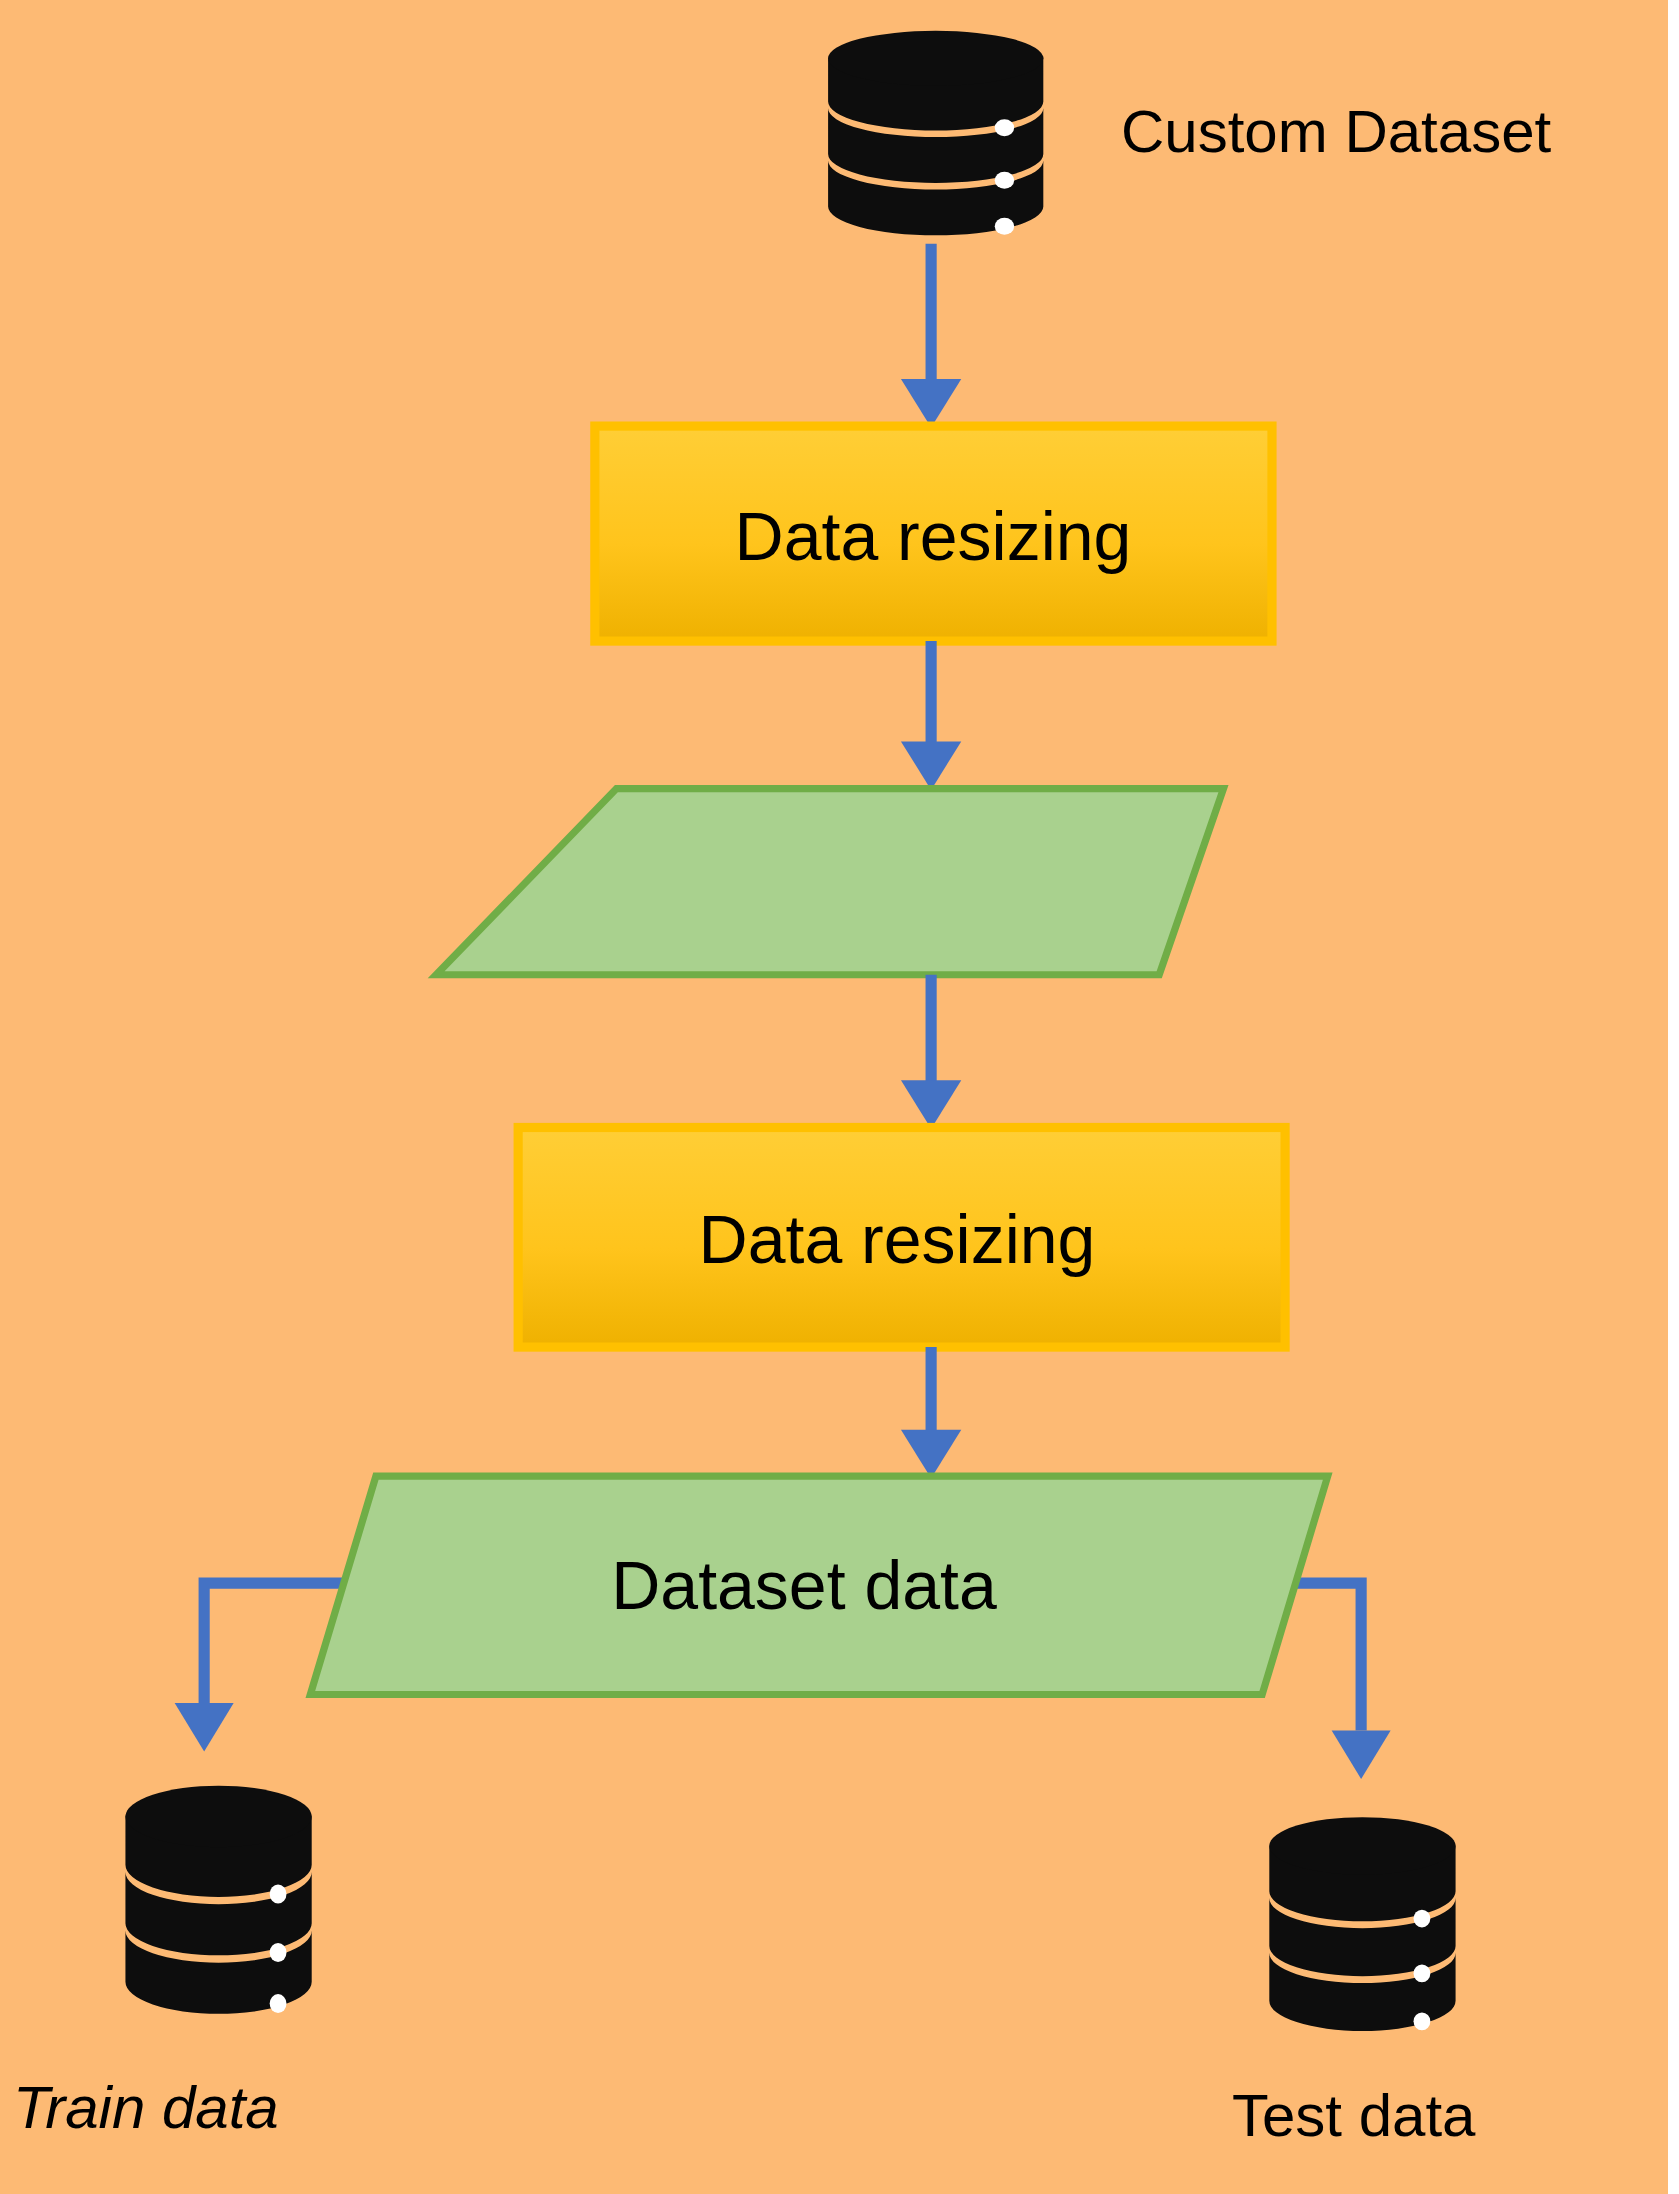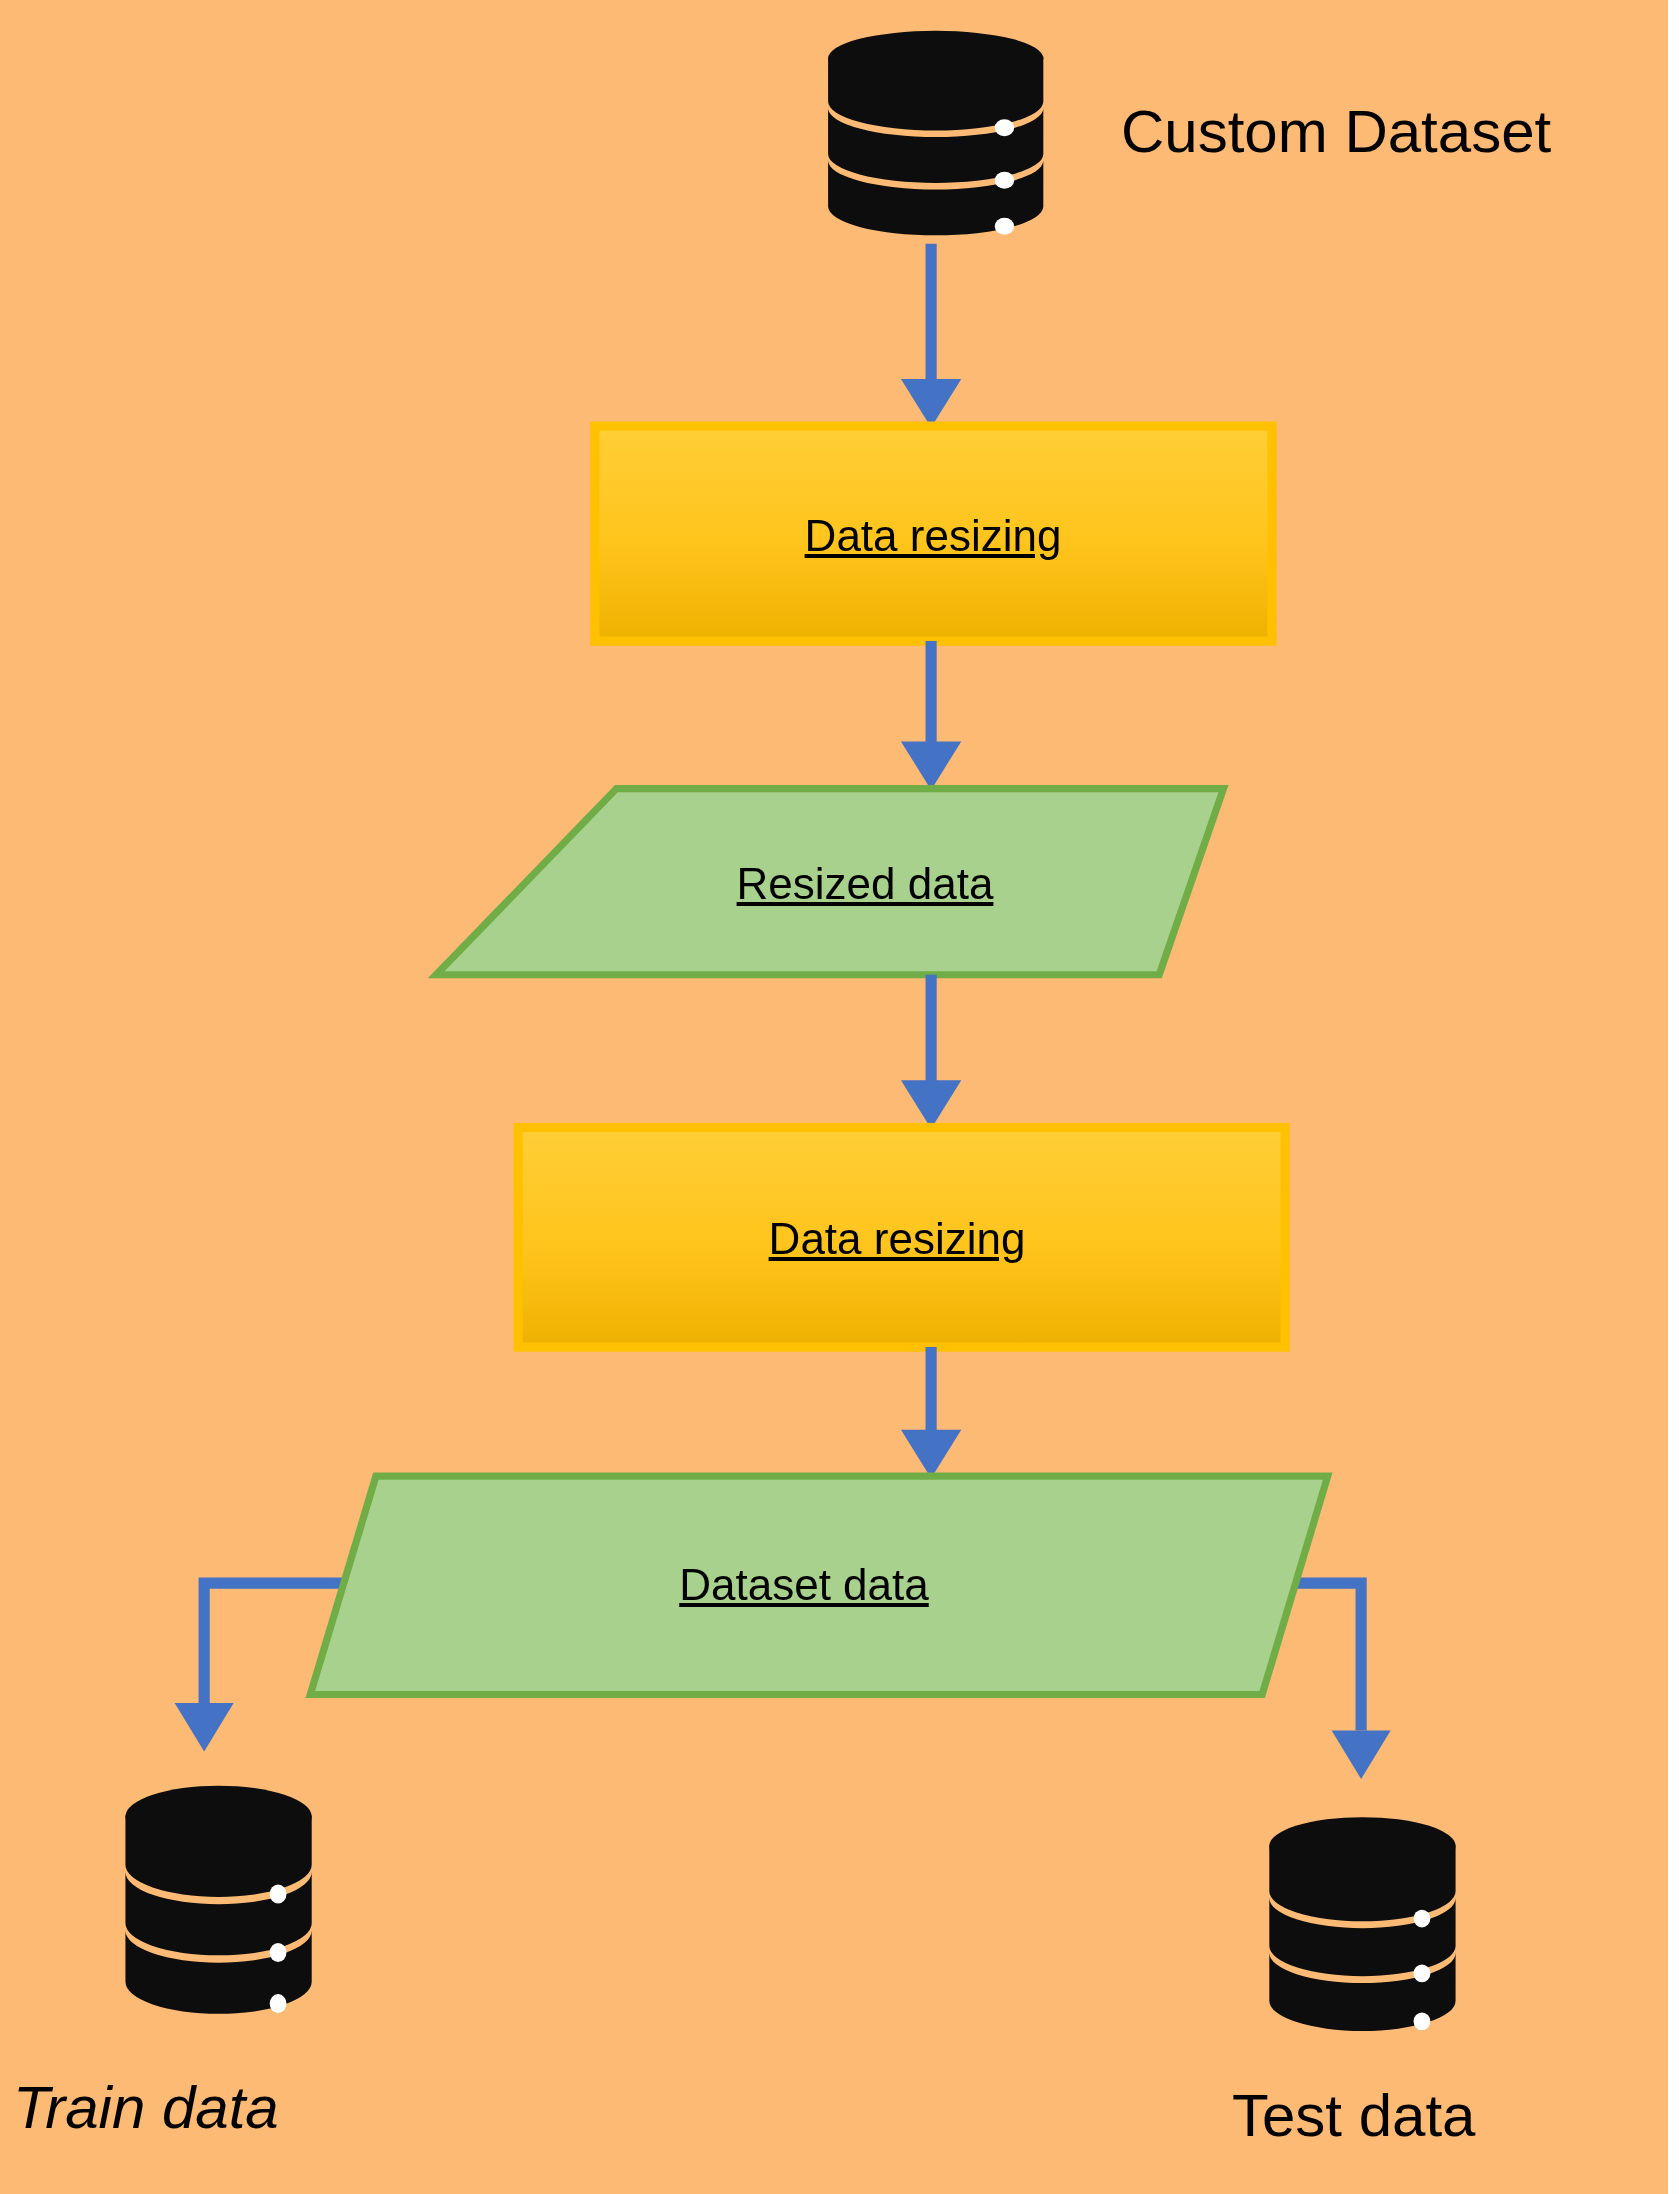"Data resizing" .shape-label { font-size: 44px -> 68px; text-decoration: underline -> none }
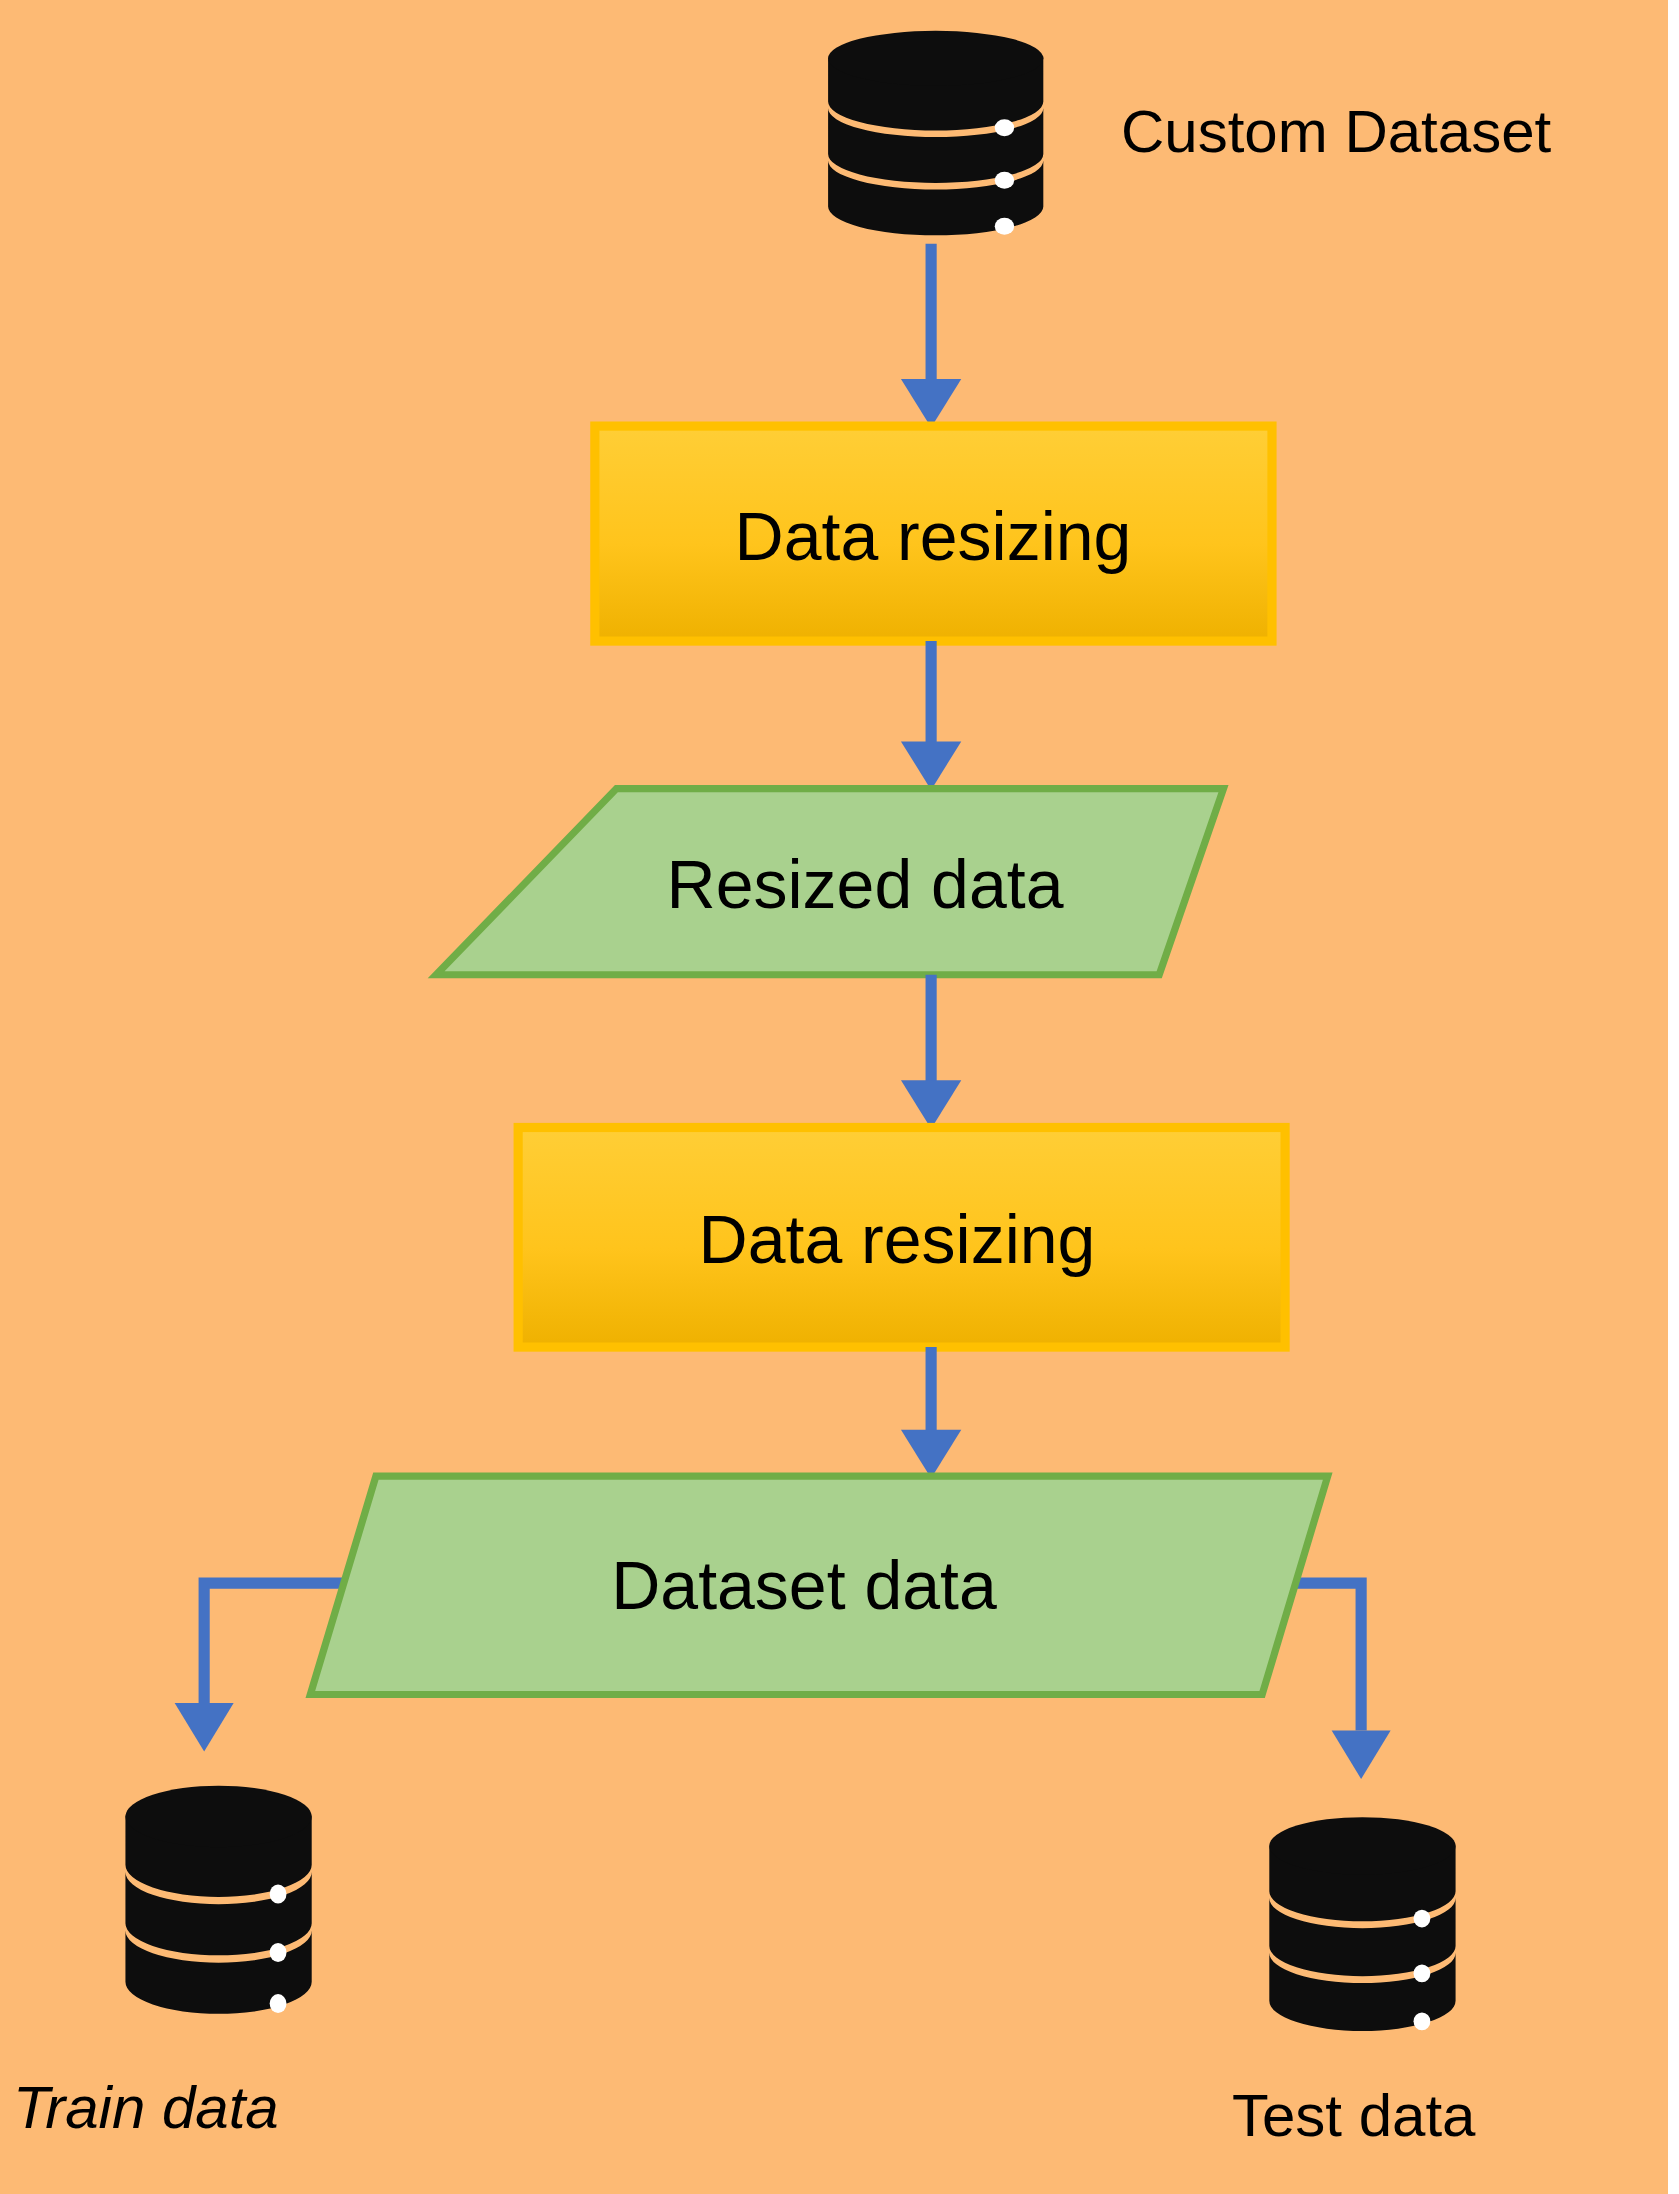"Resized data" div.node-label { html: <div>Resized data</div> -> none }
